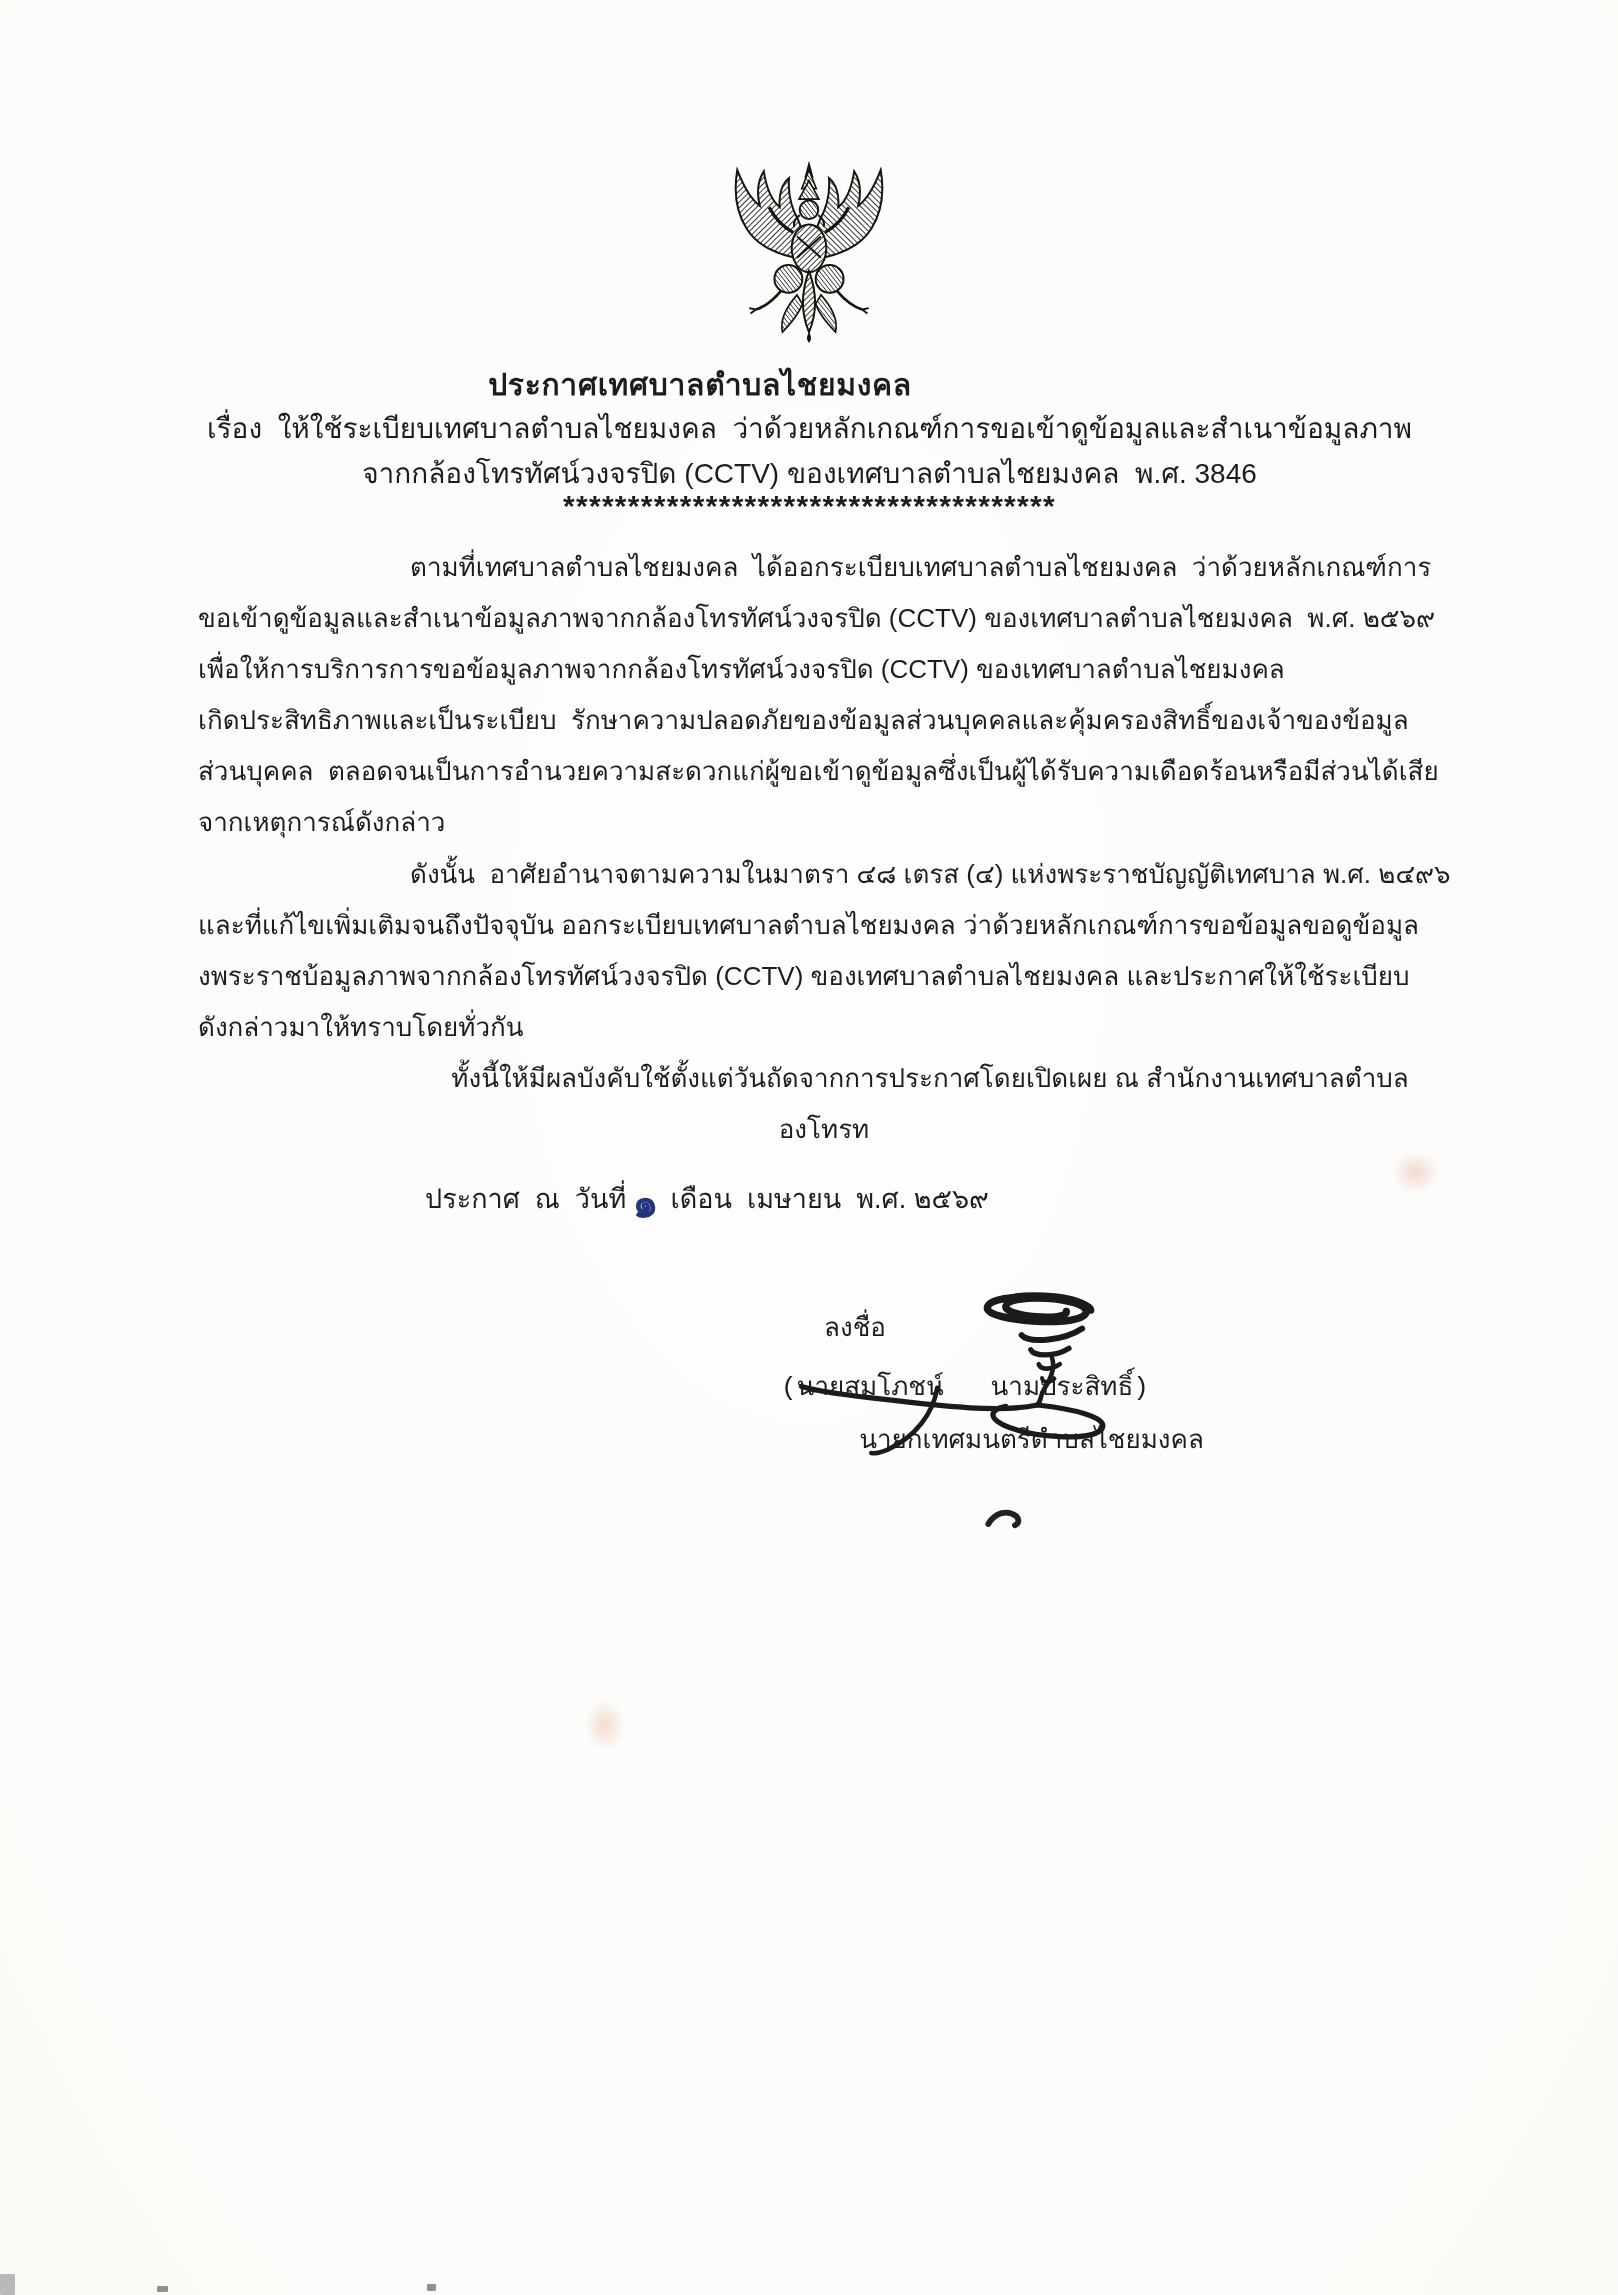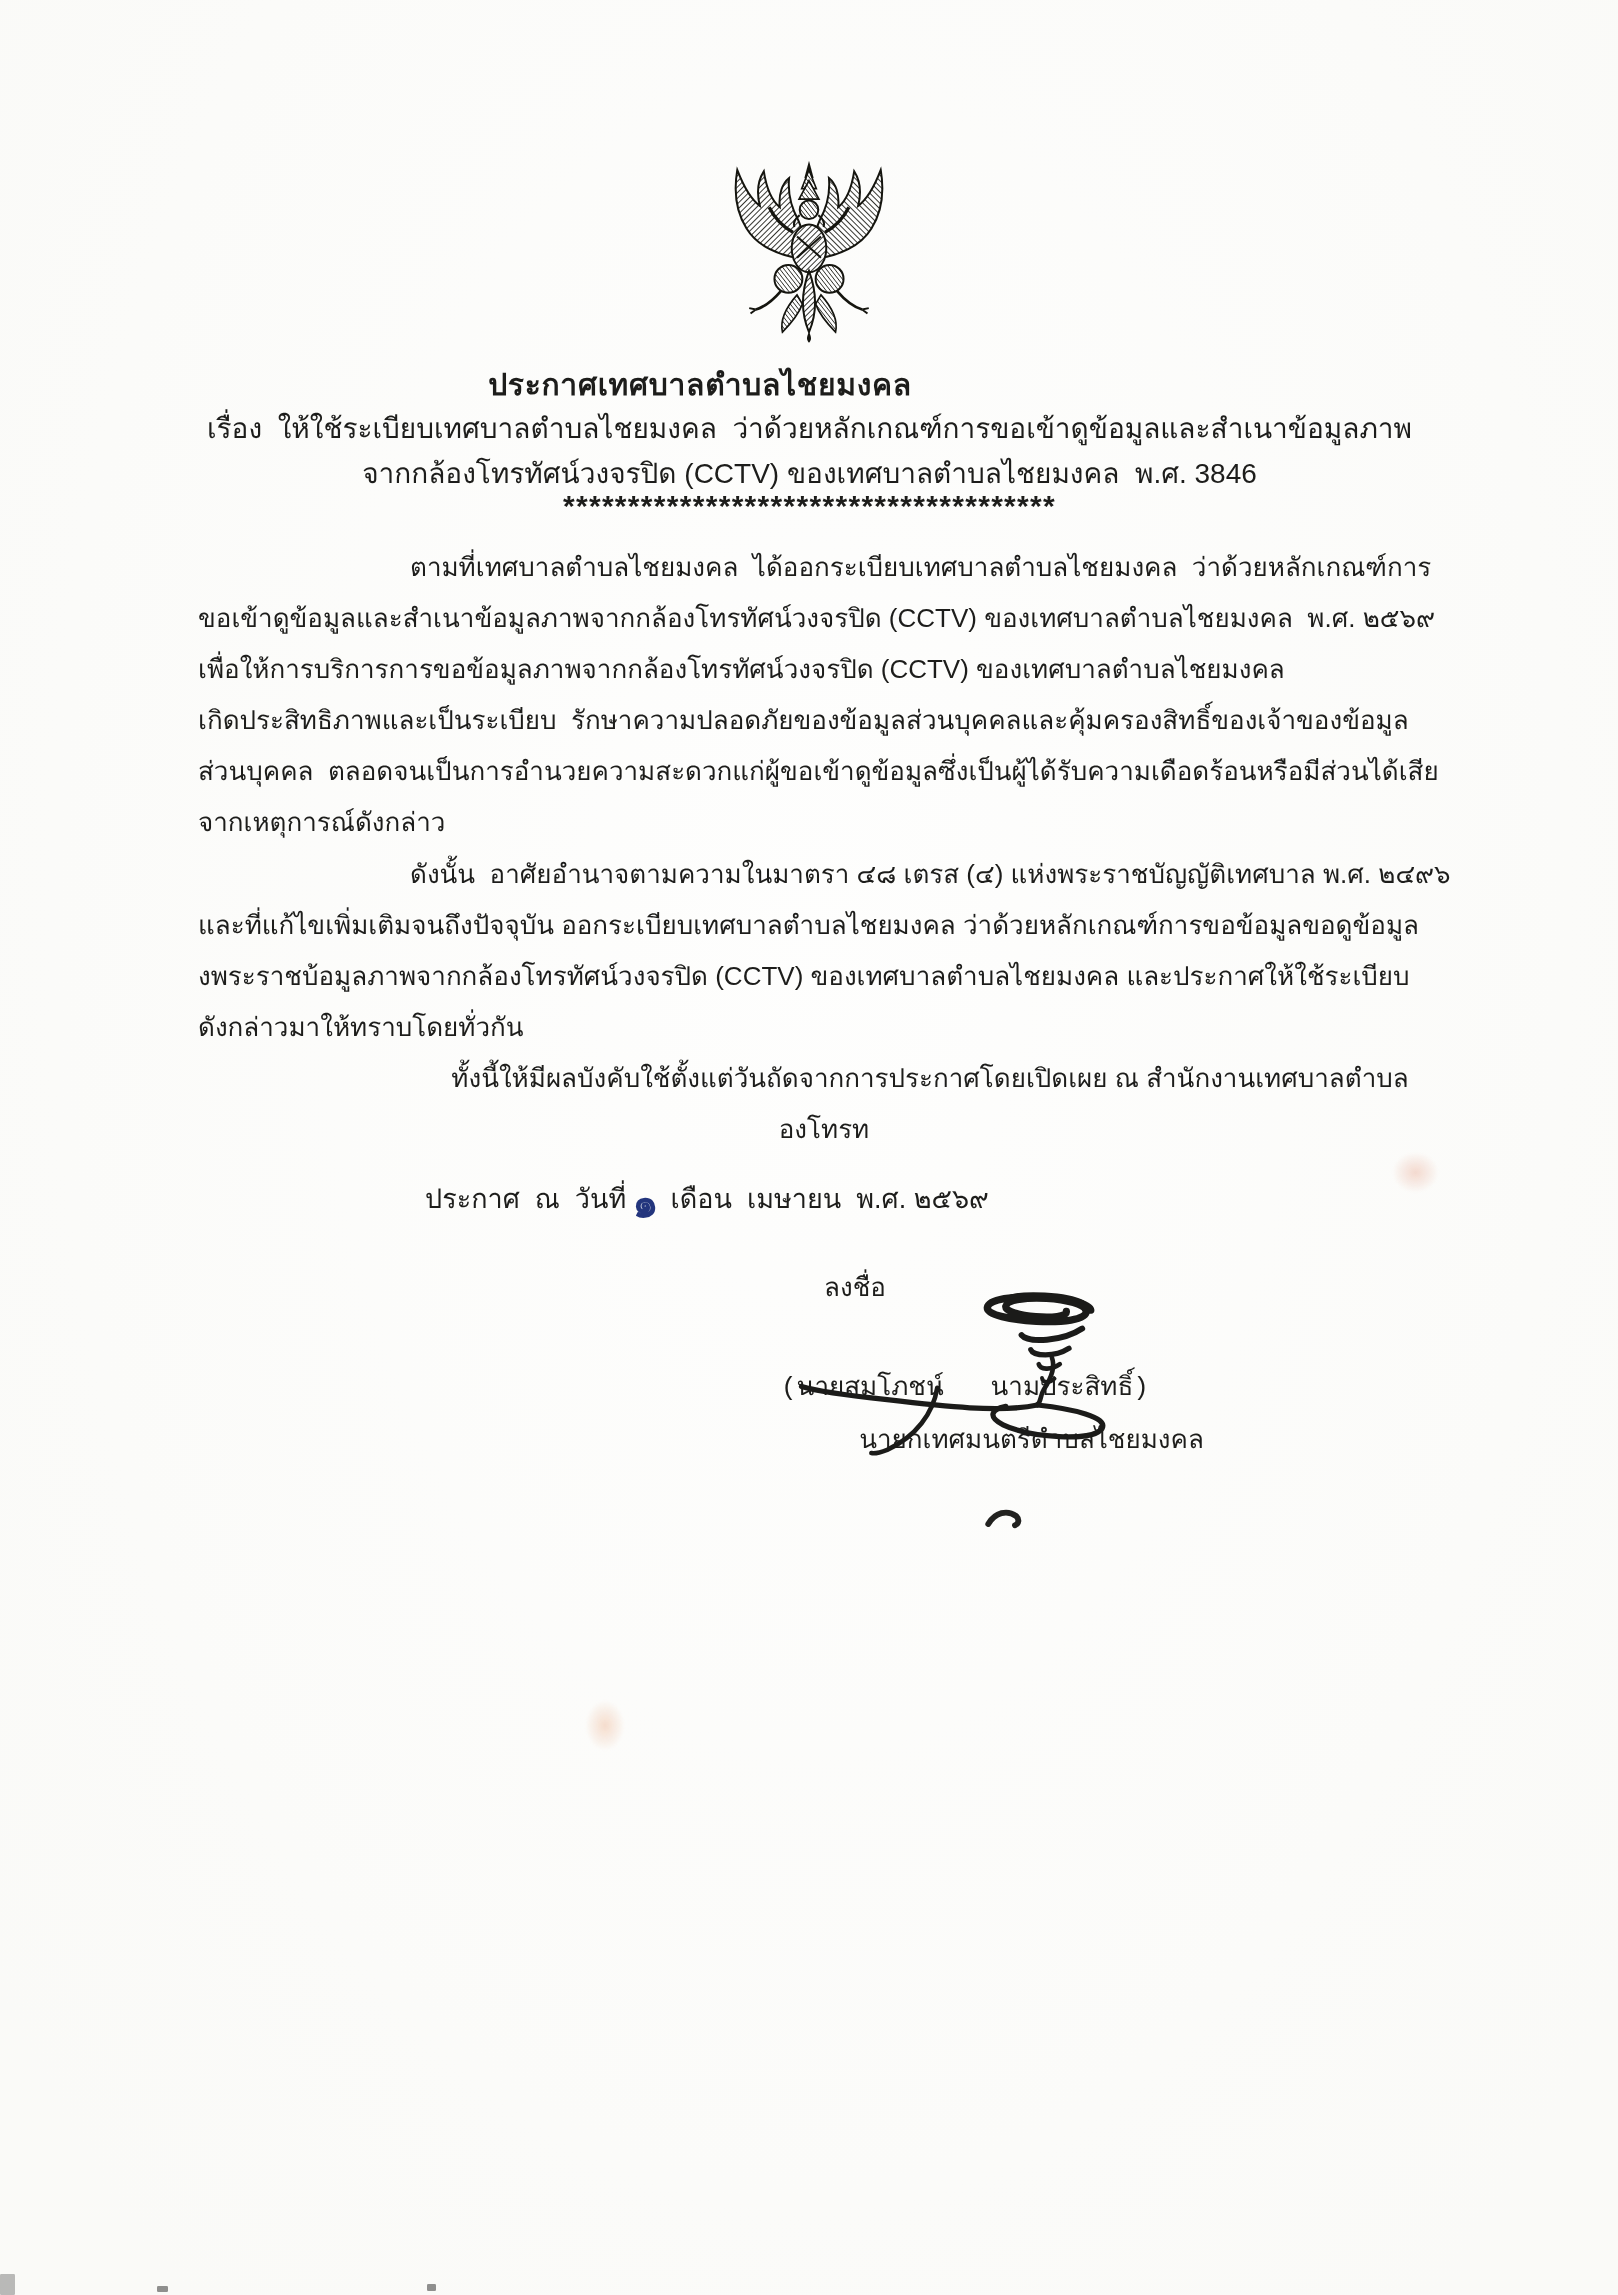"ลงชื่อ" .sig-label { top: 1266px -> 1306px }
